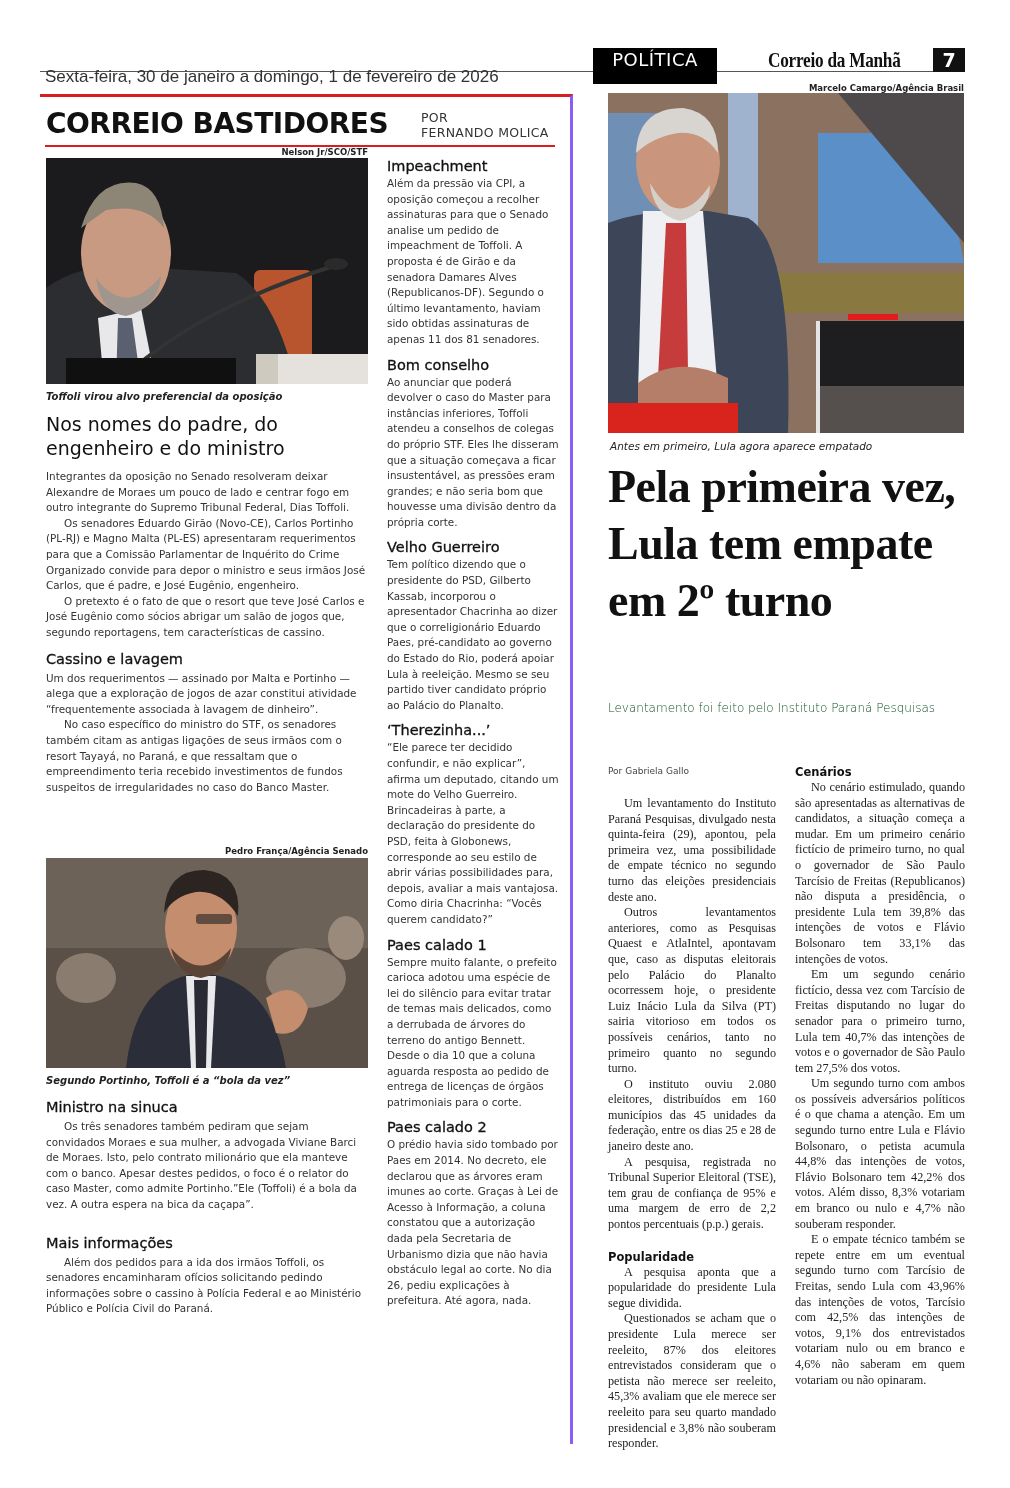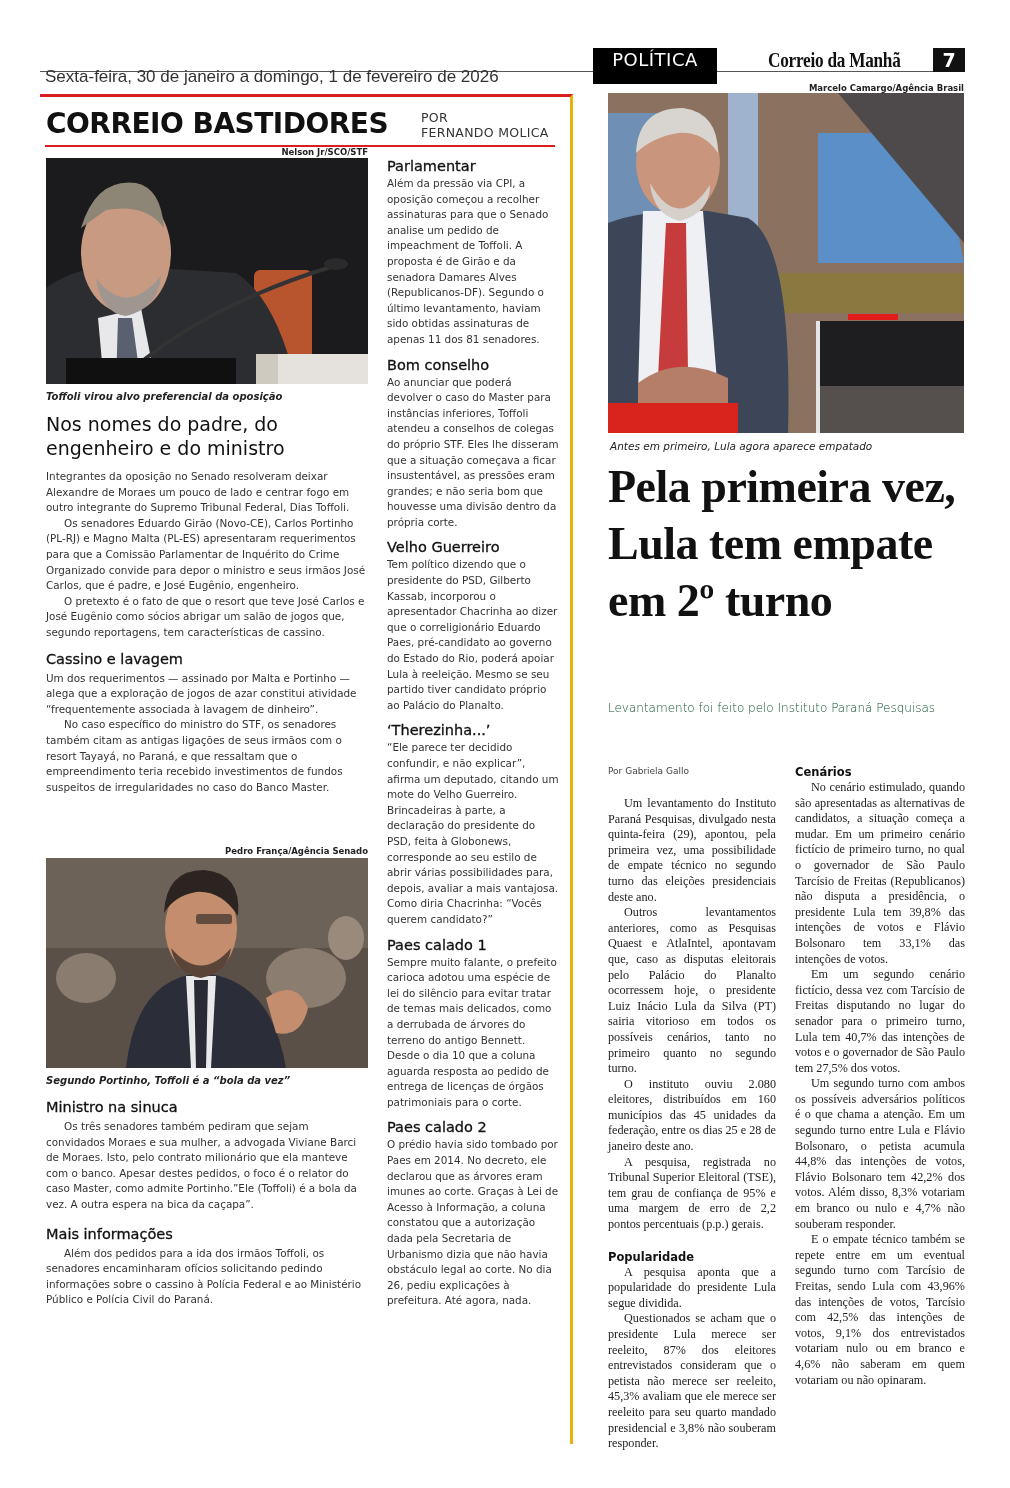"CORREIO BASTIDORES" .box { border-right: 3px solid #eab308 -> 3px solid #8b5cf6 }
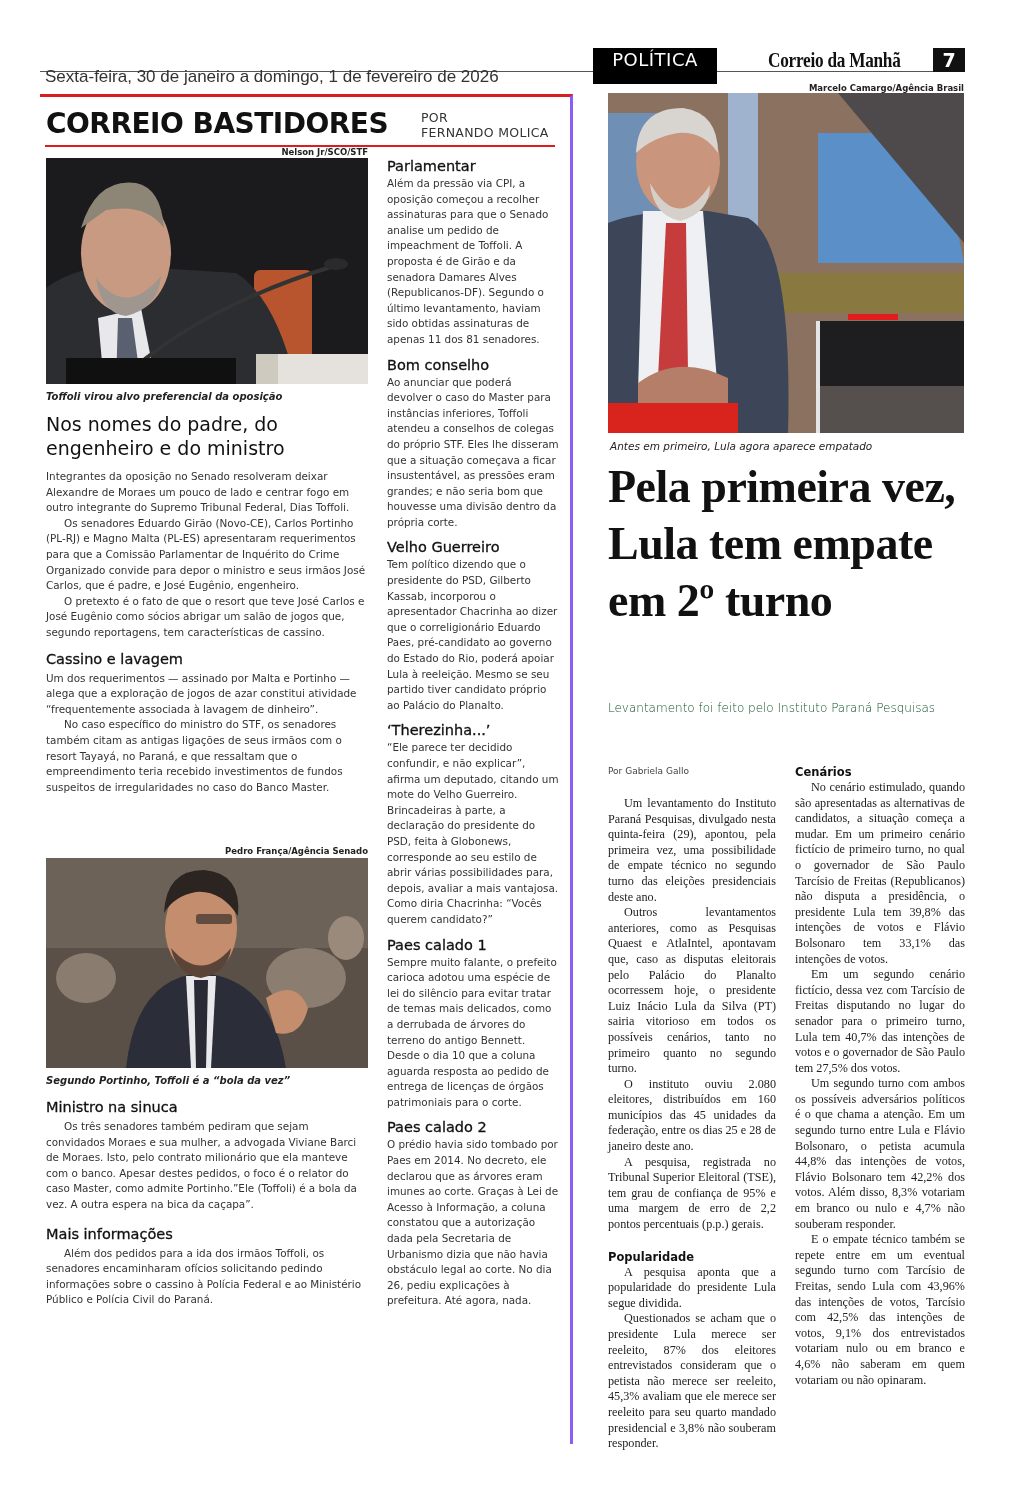"Parlamentar" h3.h-sub { text: Parlamentar -> Impeachment }
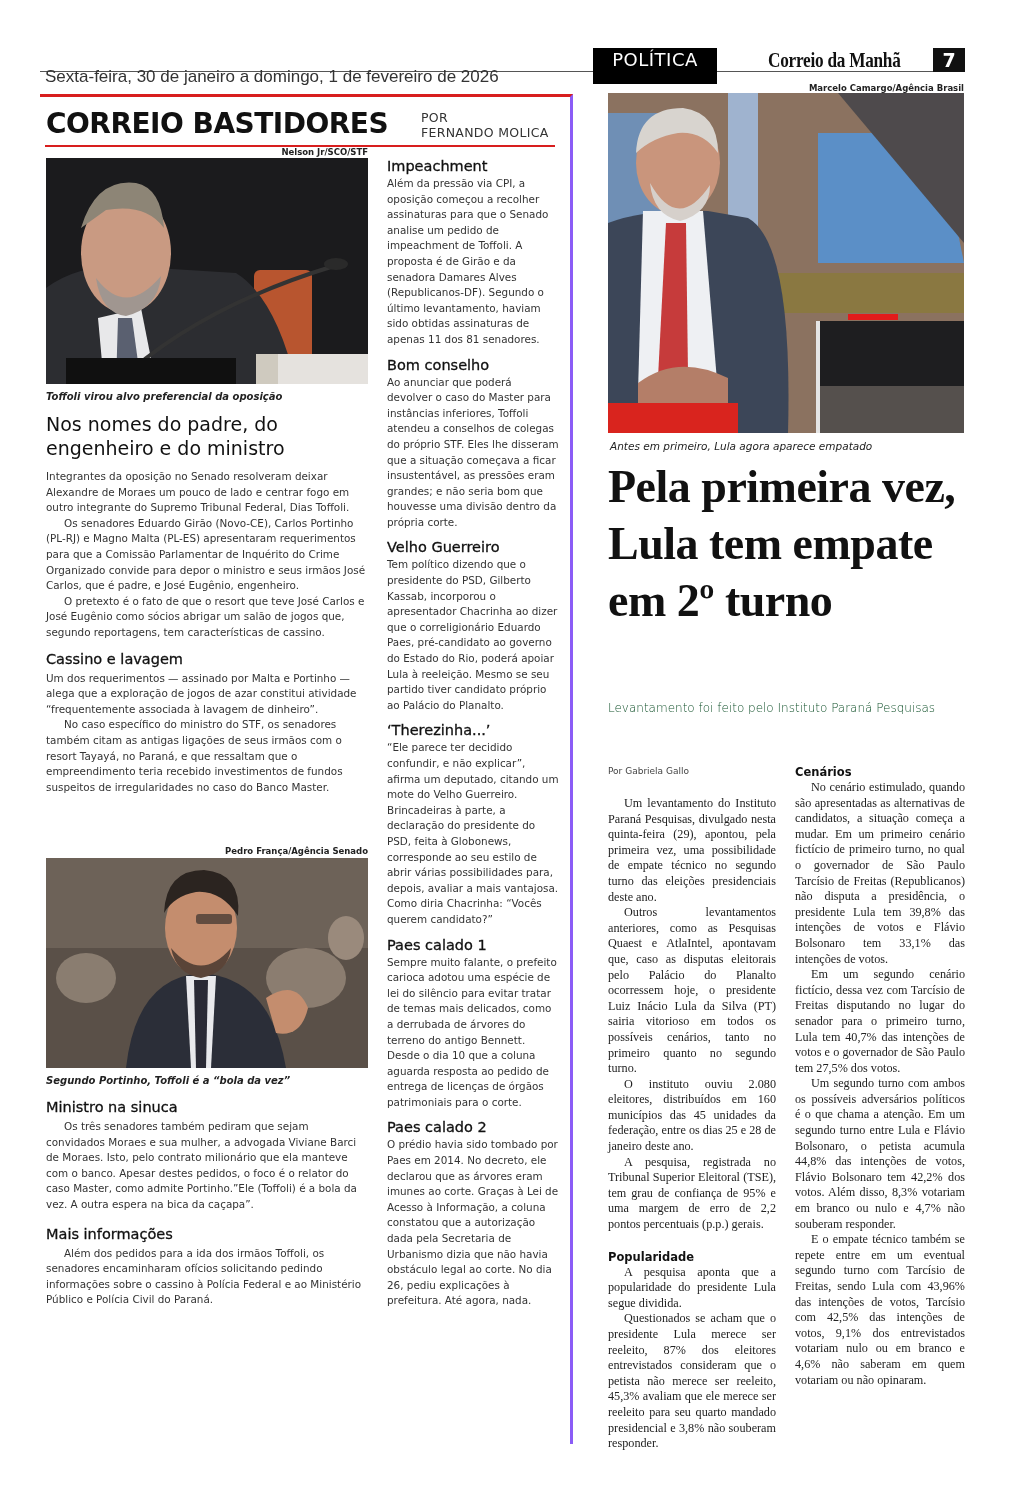"Mais informações" h3.h-sub { margin-top: 12px -> 21px }
